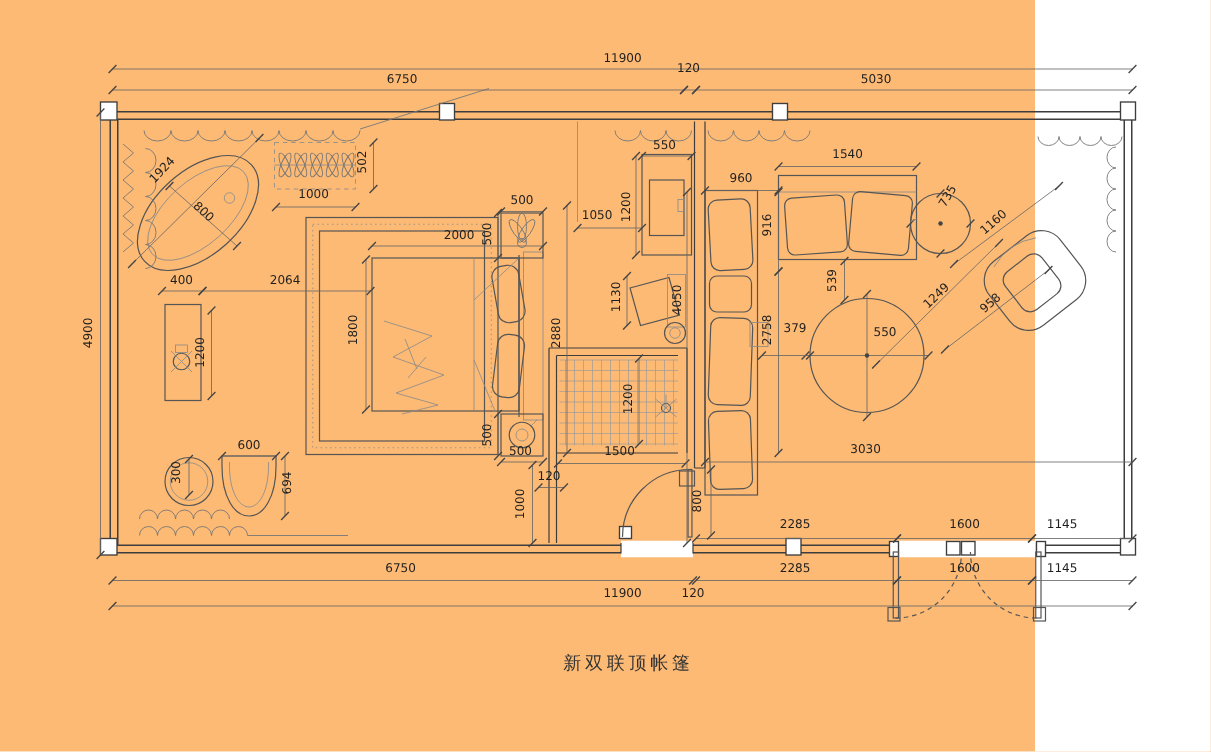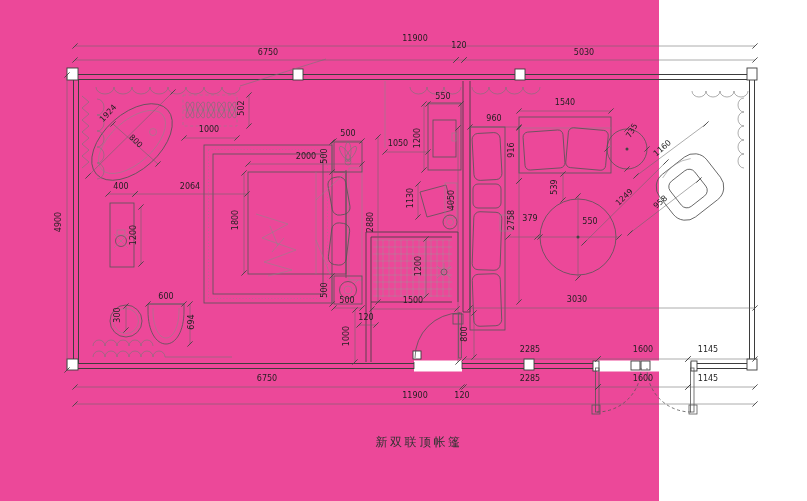"11900" .stage { background: #ec4899 -> #fdba74; padding-left: none -> 31px }
